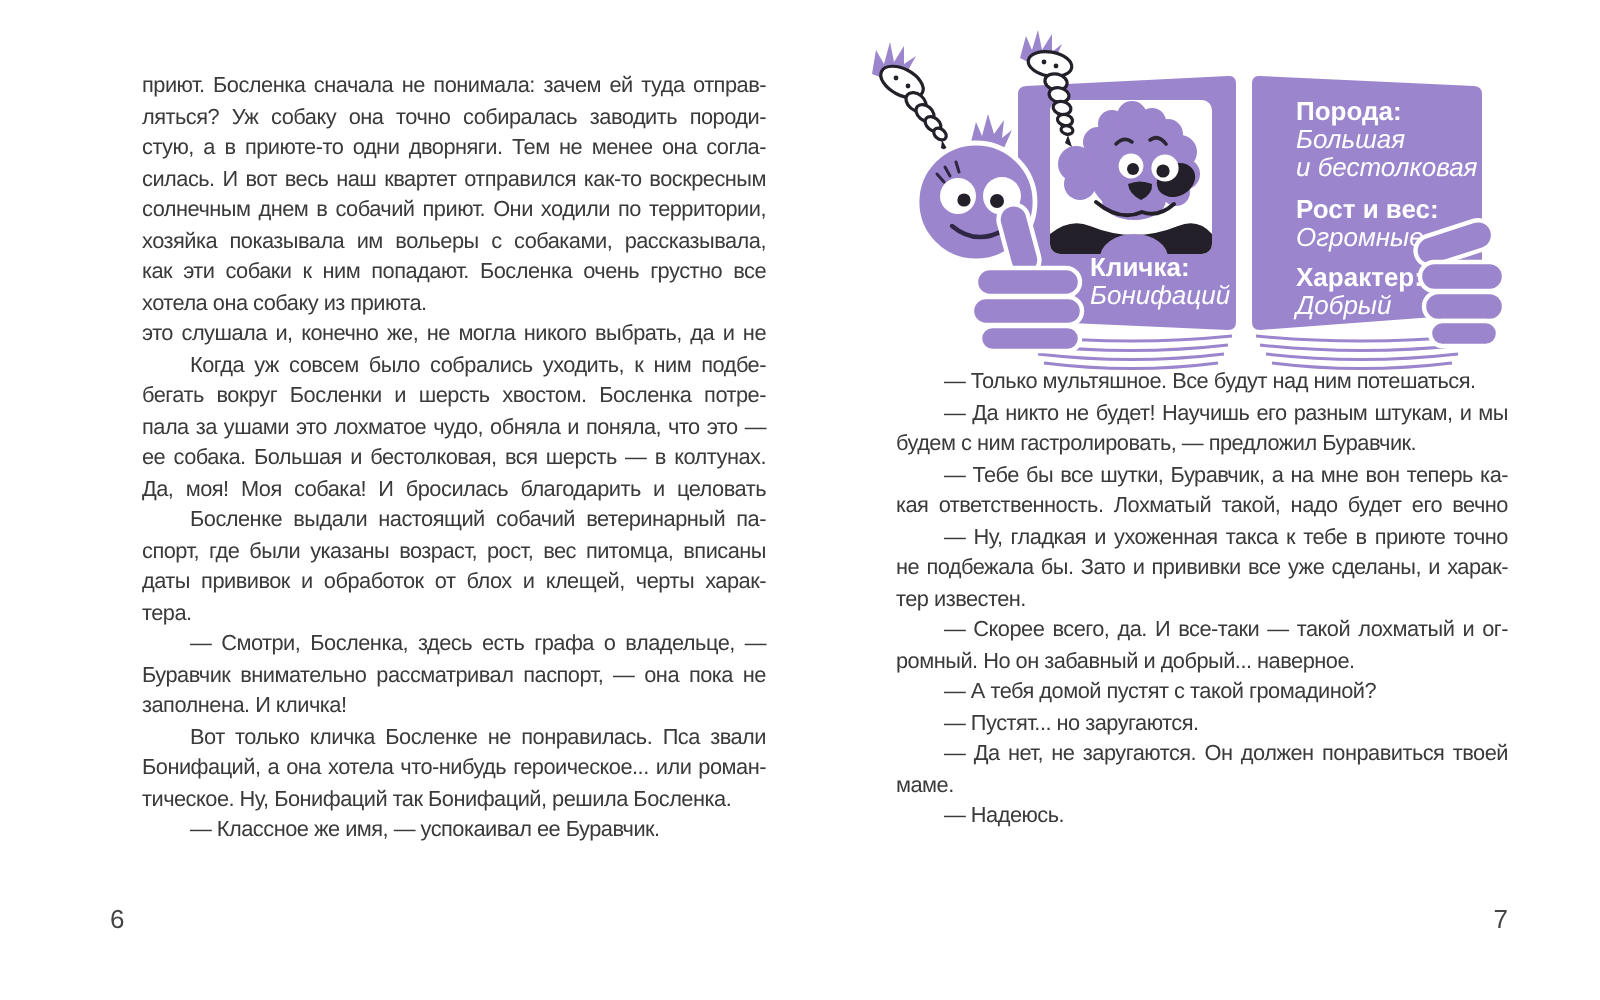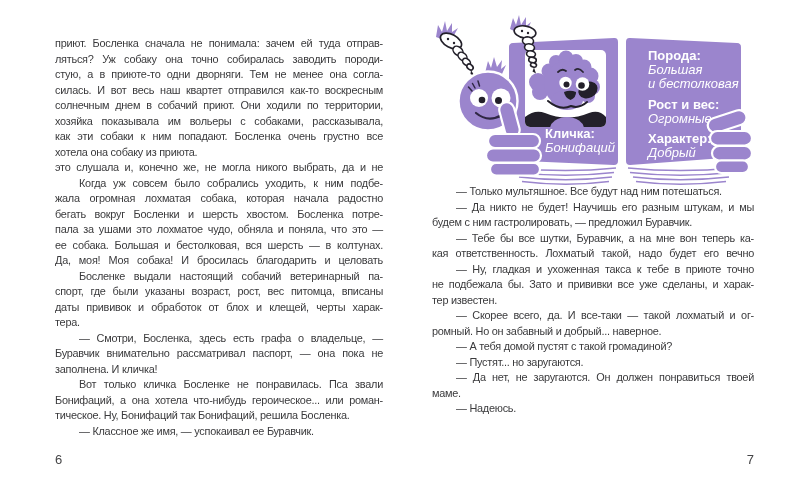"приют. Босленка сначала не понимала:" .line { margin-left: none -> 16px }
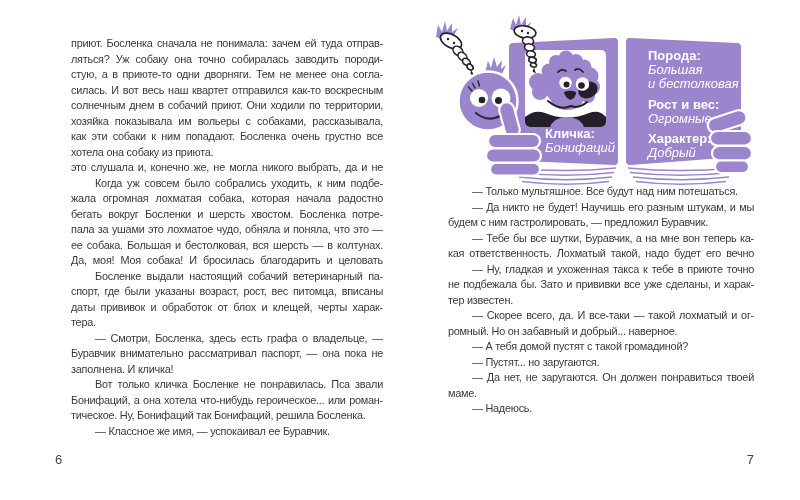"жала огромная лохматая собака, которая" div.line { html: <div>жала огромная лохматая собака, которая начала радостно</div> -> none }
